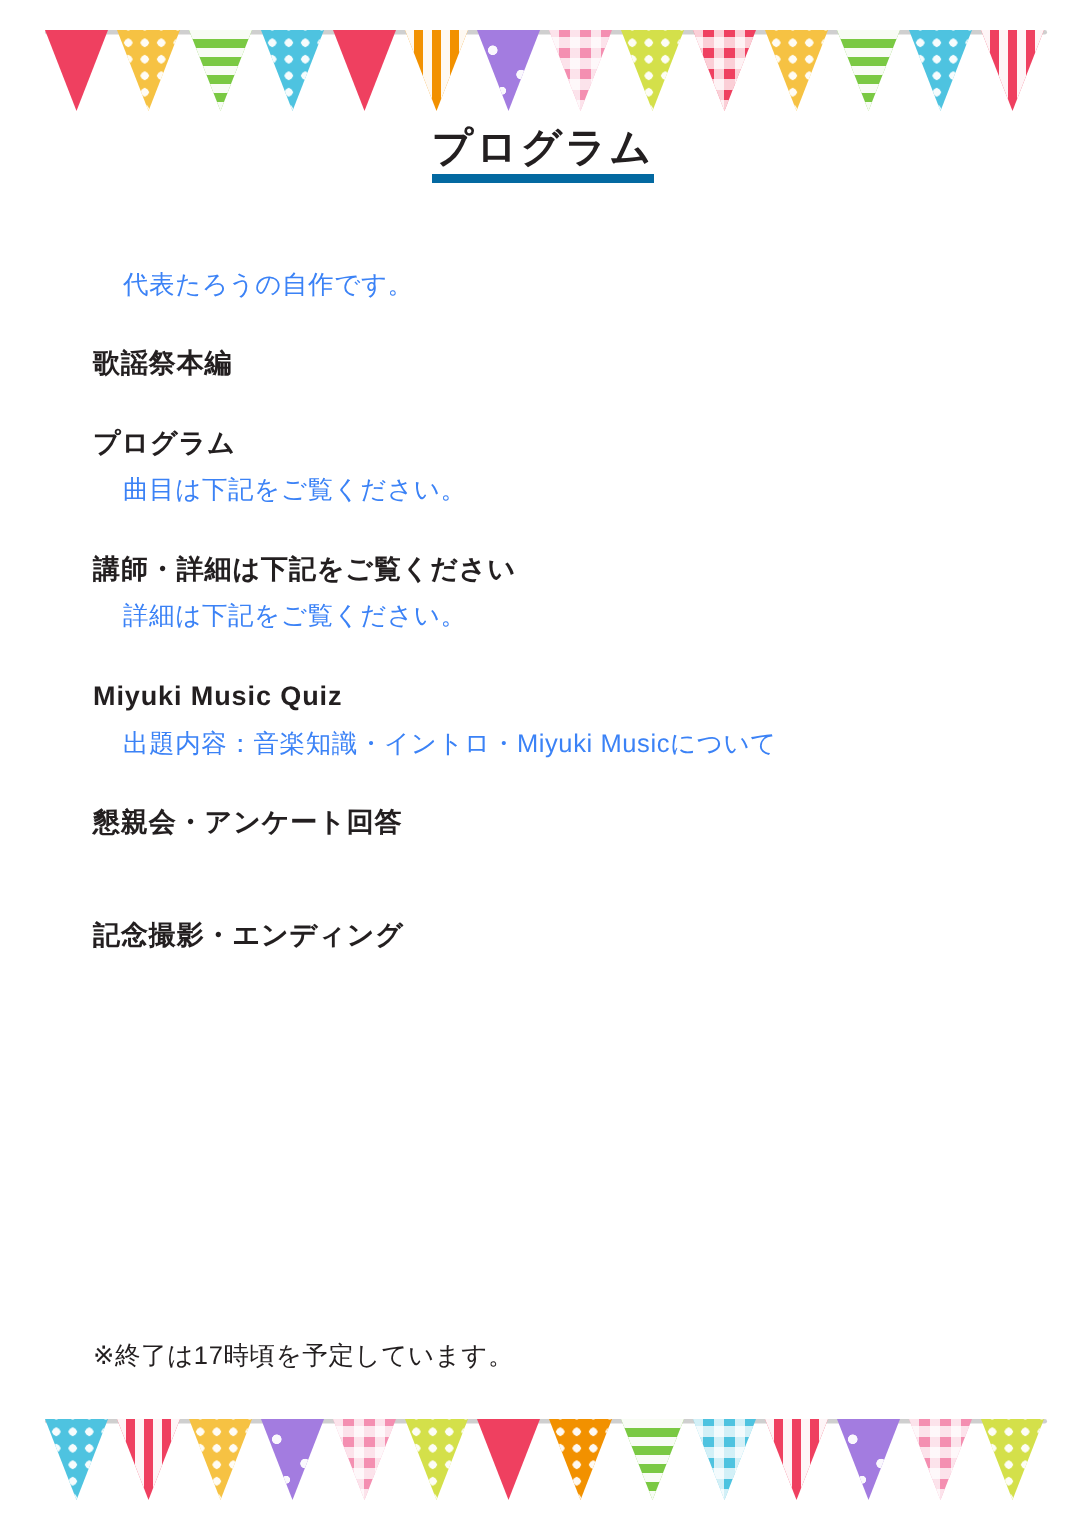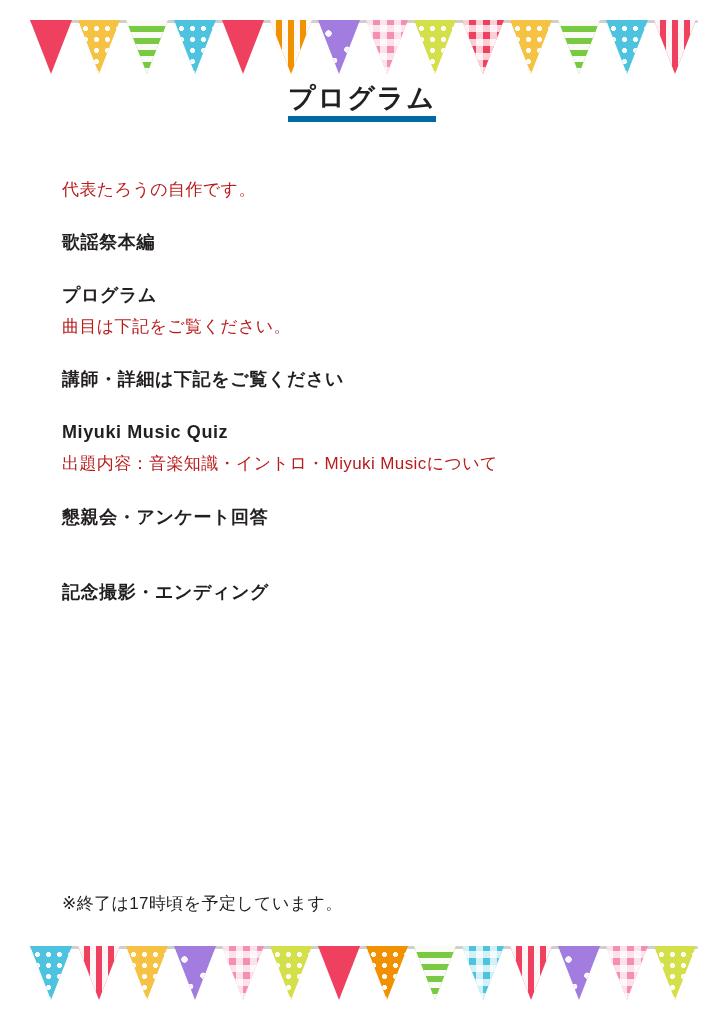"代表たろうの自作です。" .item .sub { color: #b91c1c -> #3b82f6; margin-left: none -> 20px }
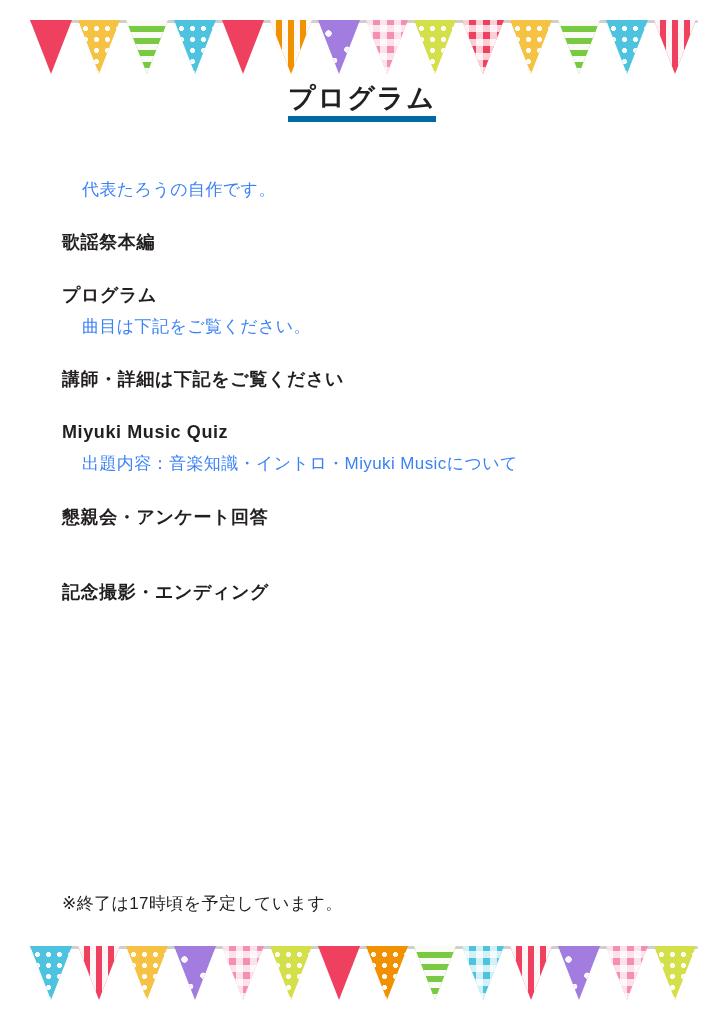"詳細は下記をご覧ください。" div.sub { html: none -> <div>詳細は下記をご覧ください。</div> }
